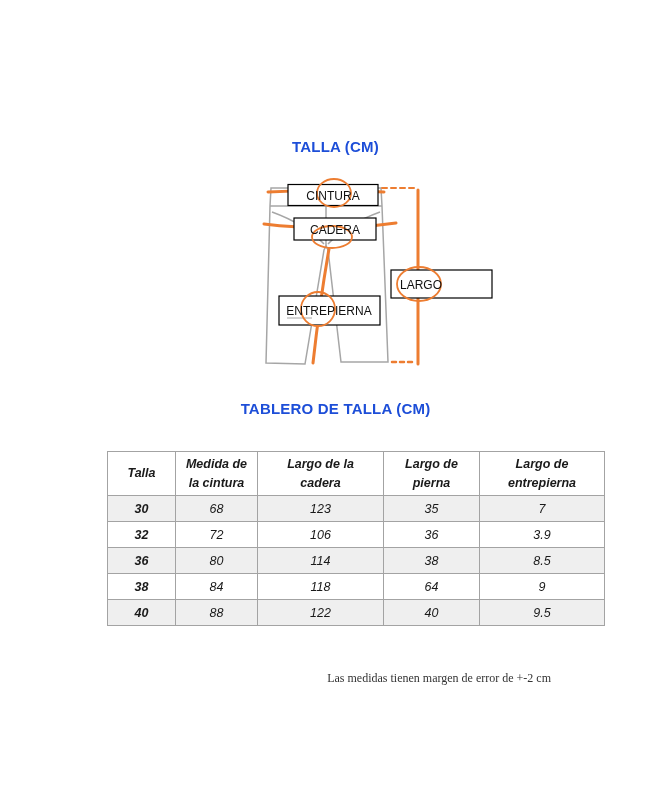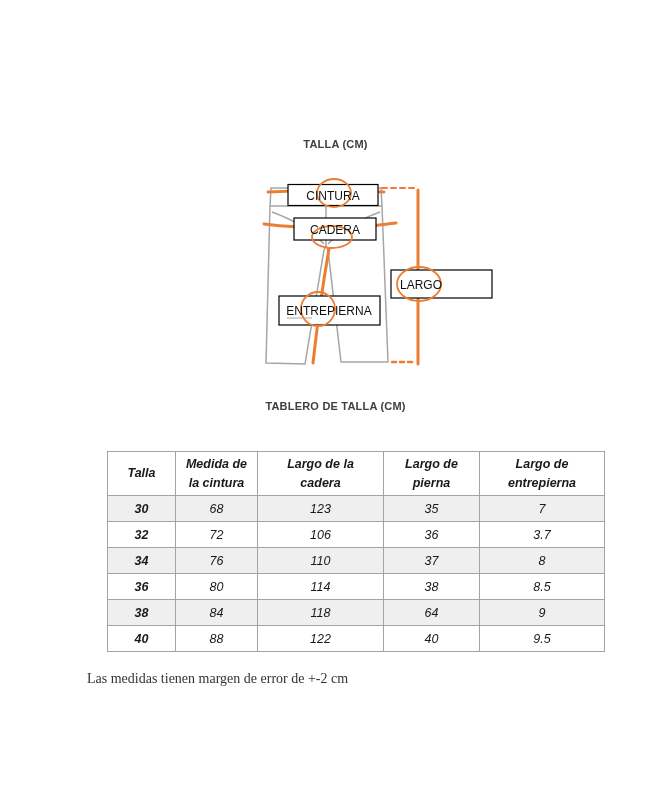"TALLA (CM)" .section-title { color: #404040 -> #1d4ed8; font-size: 11px -> 15px }
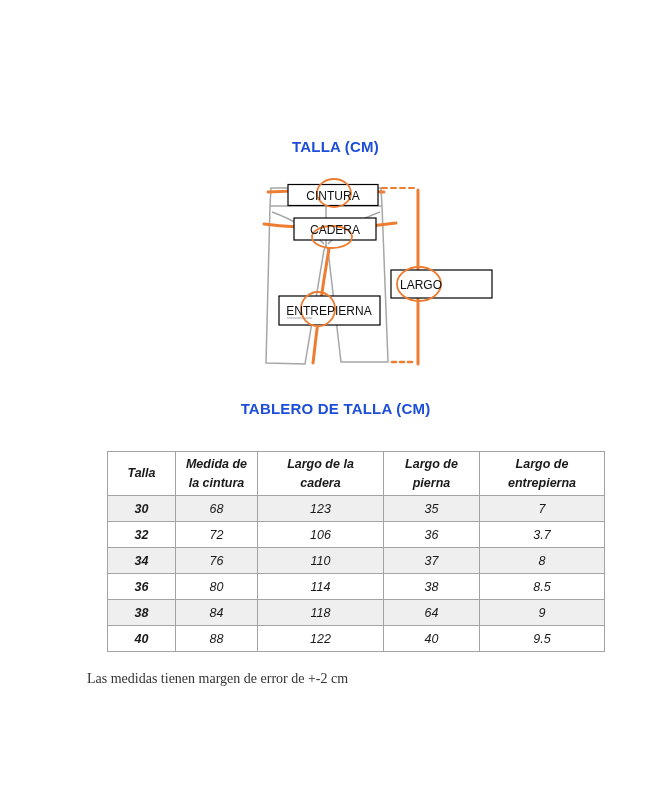"3.7" td { text: 3.7 -> 3.9 }
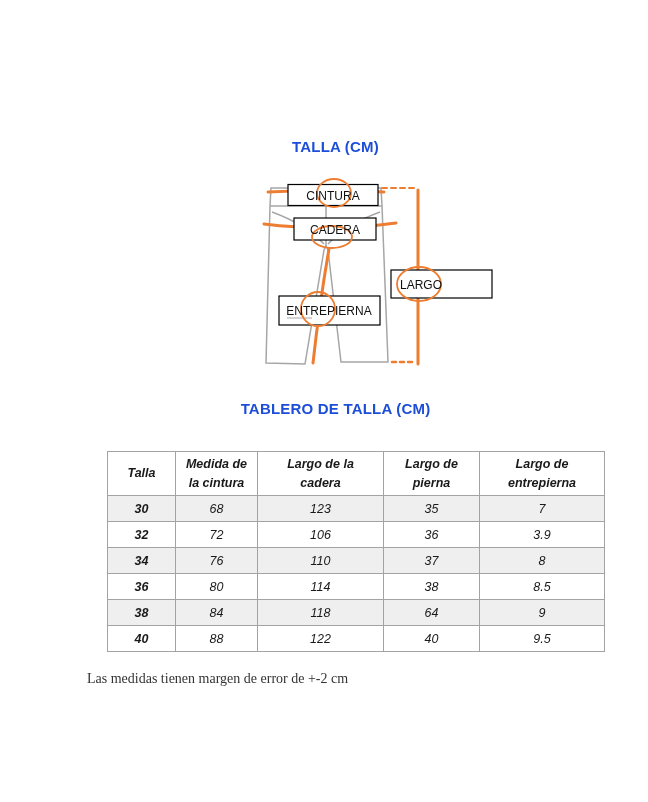"34" tr { html: <tr> <td>34</td> <td>76</td> <td>110</td> <td>37</td> <td>8</td> </tr> -> none }
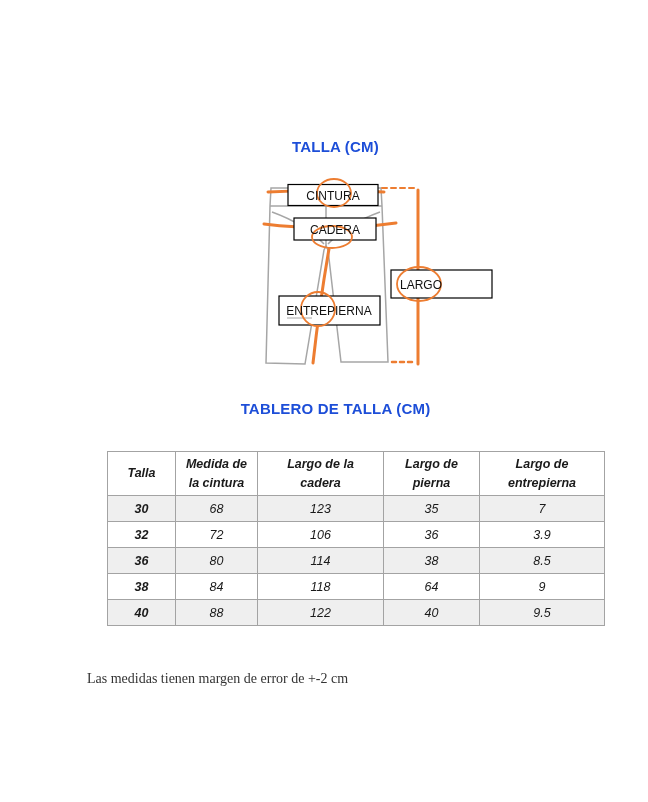"Las medidas tienen margen de" #footnote { font-size: 14px -> 12px; left: 87px -> 70px; text-align: left -> right }
